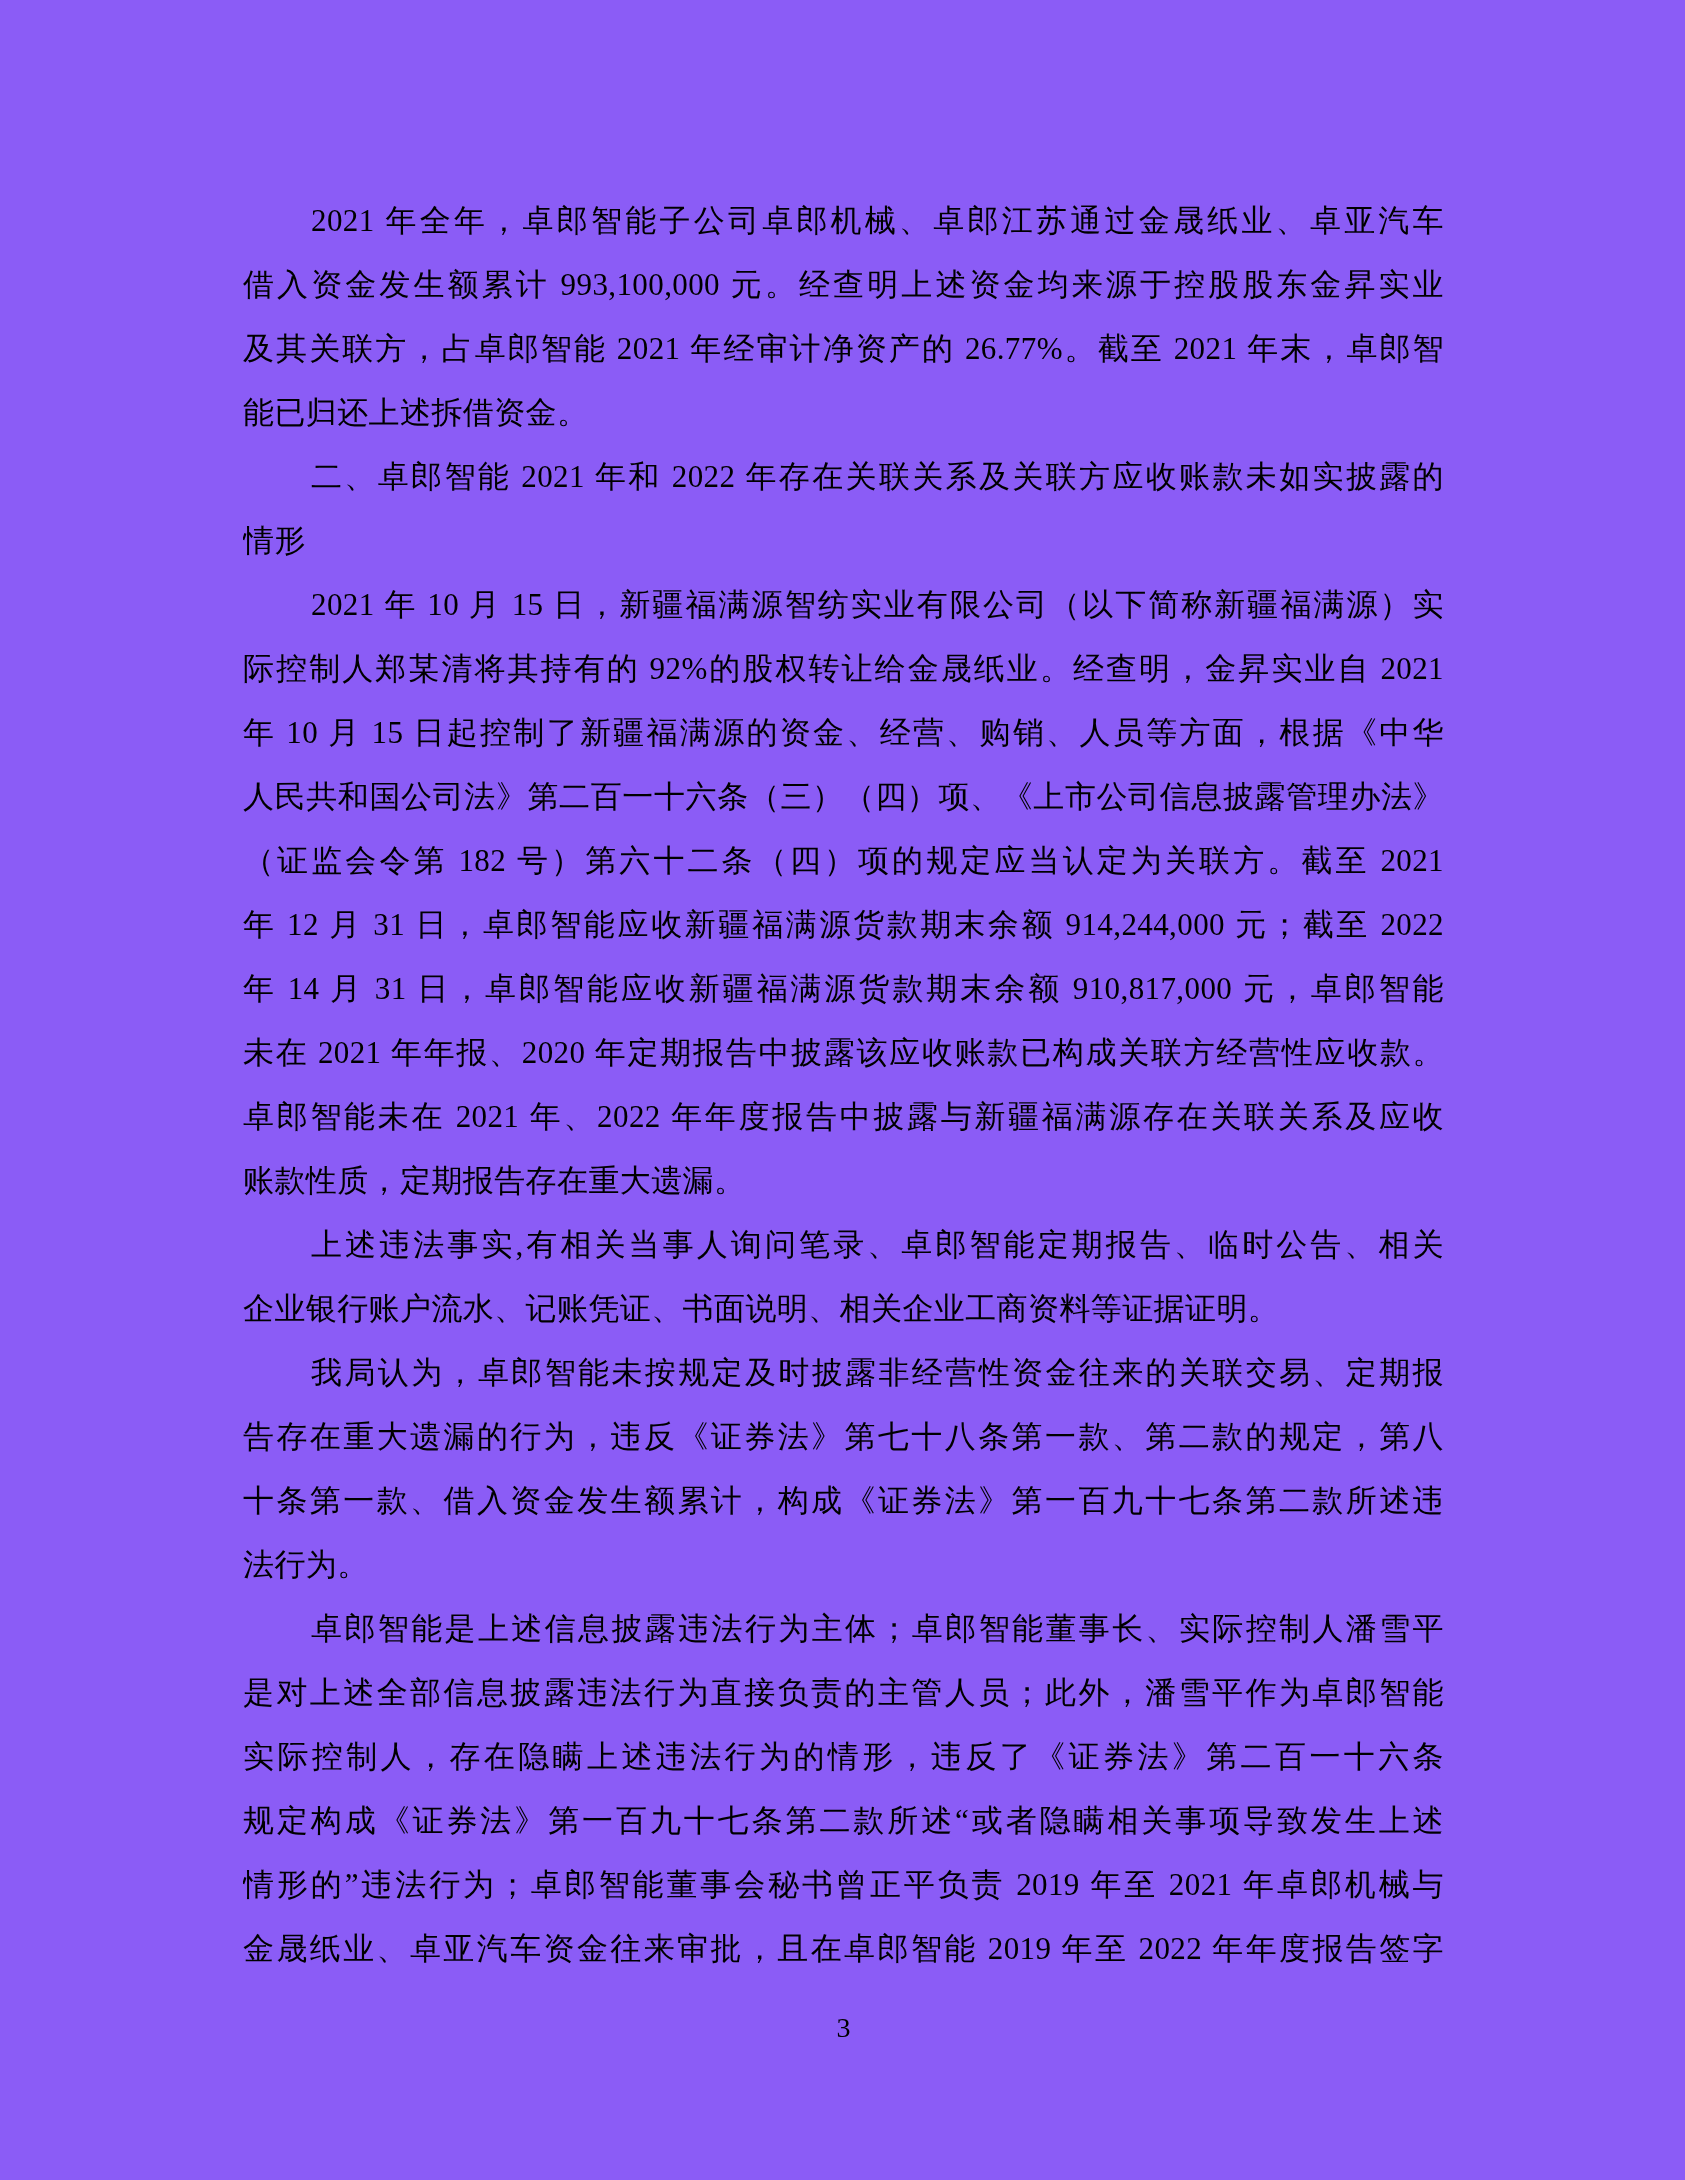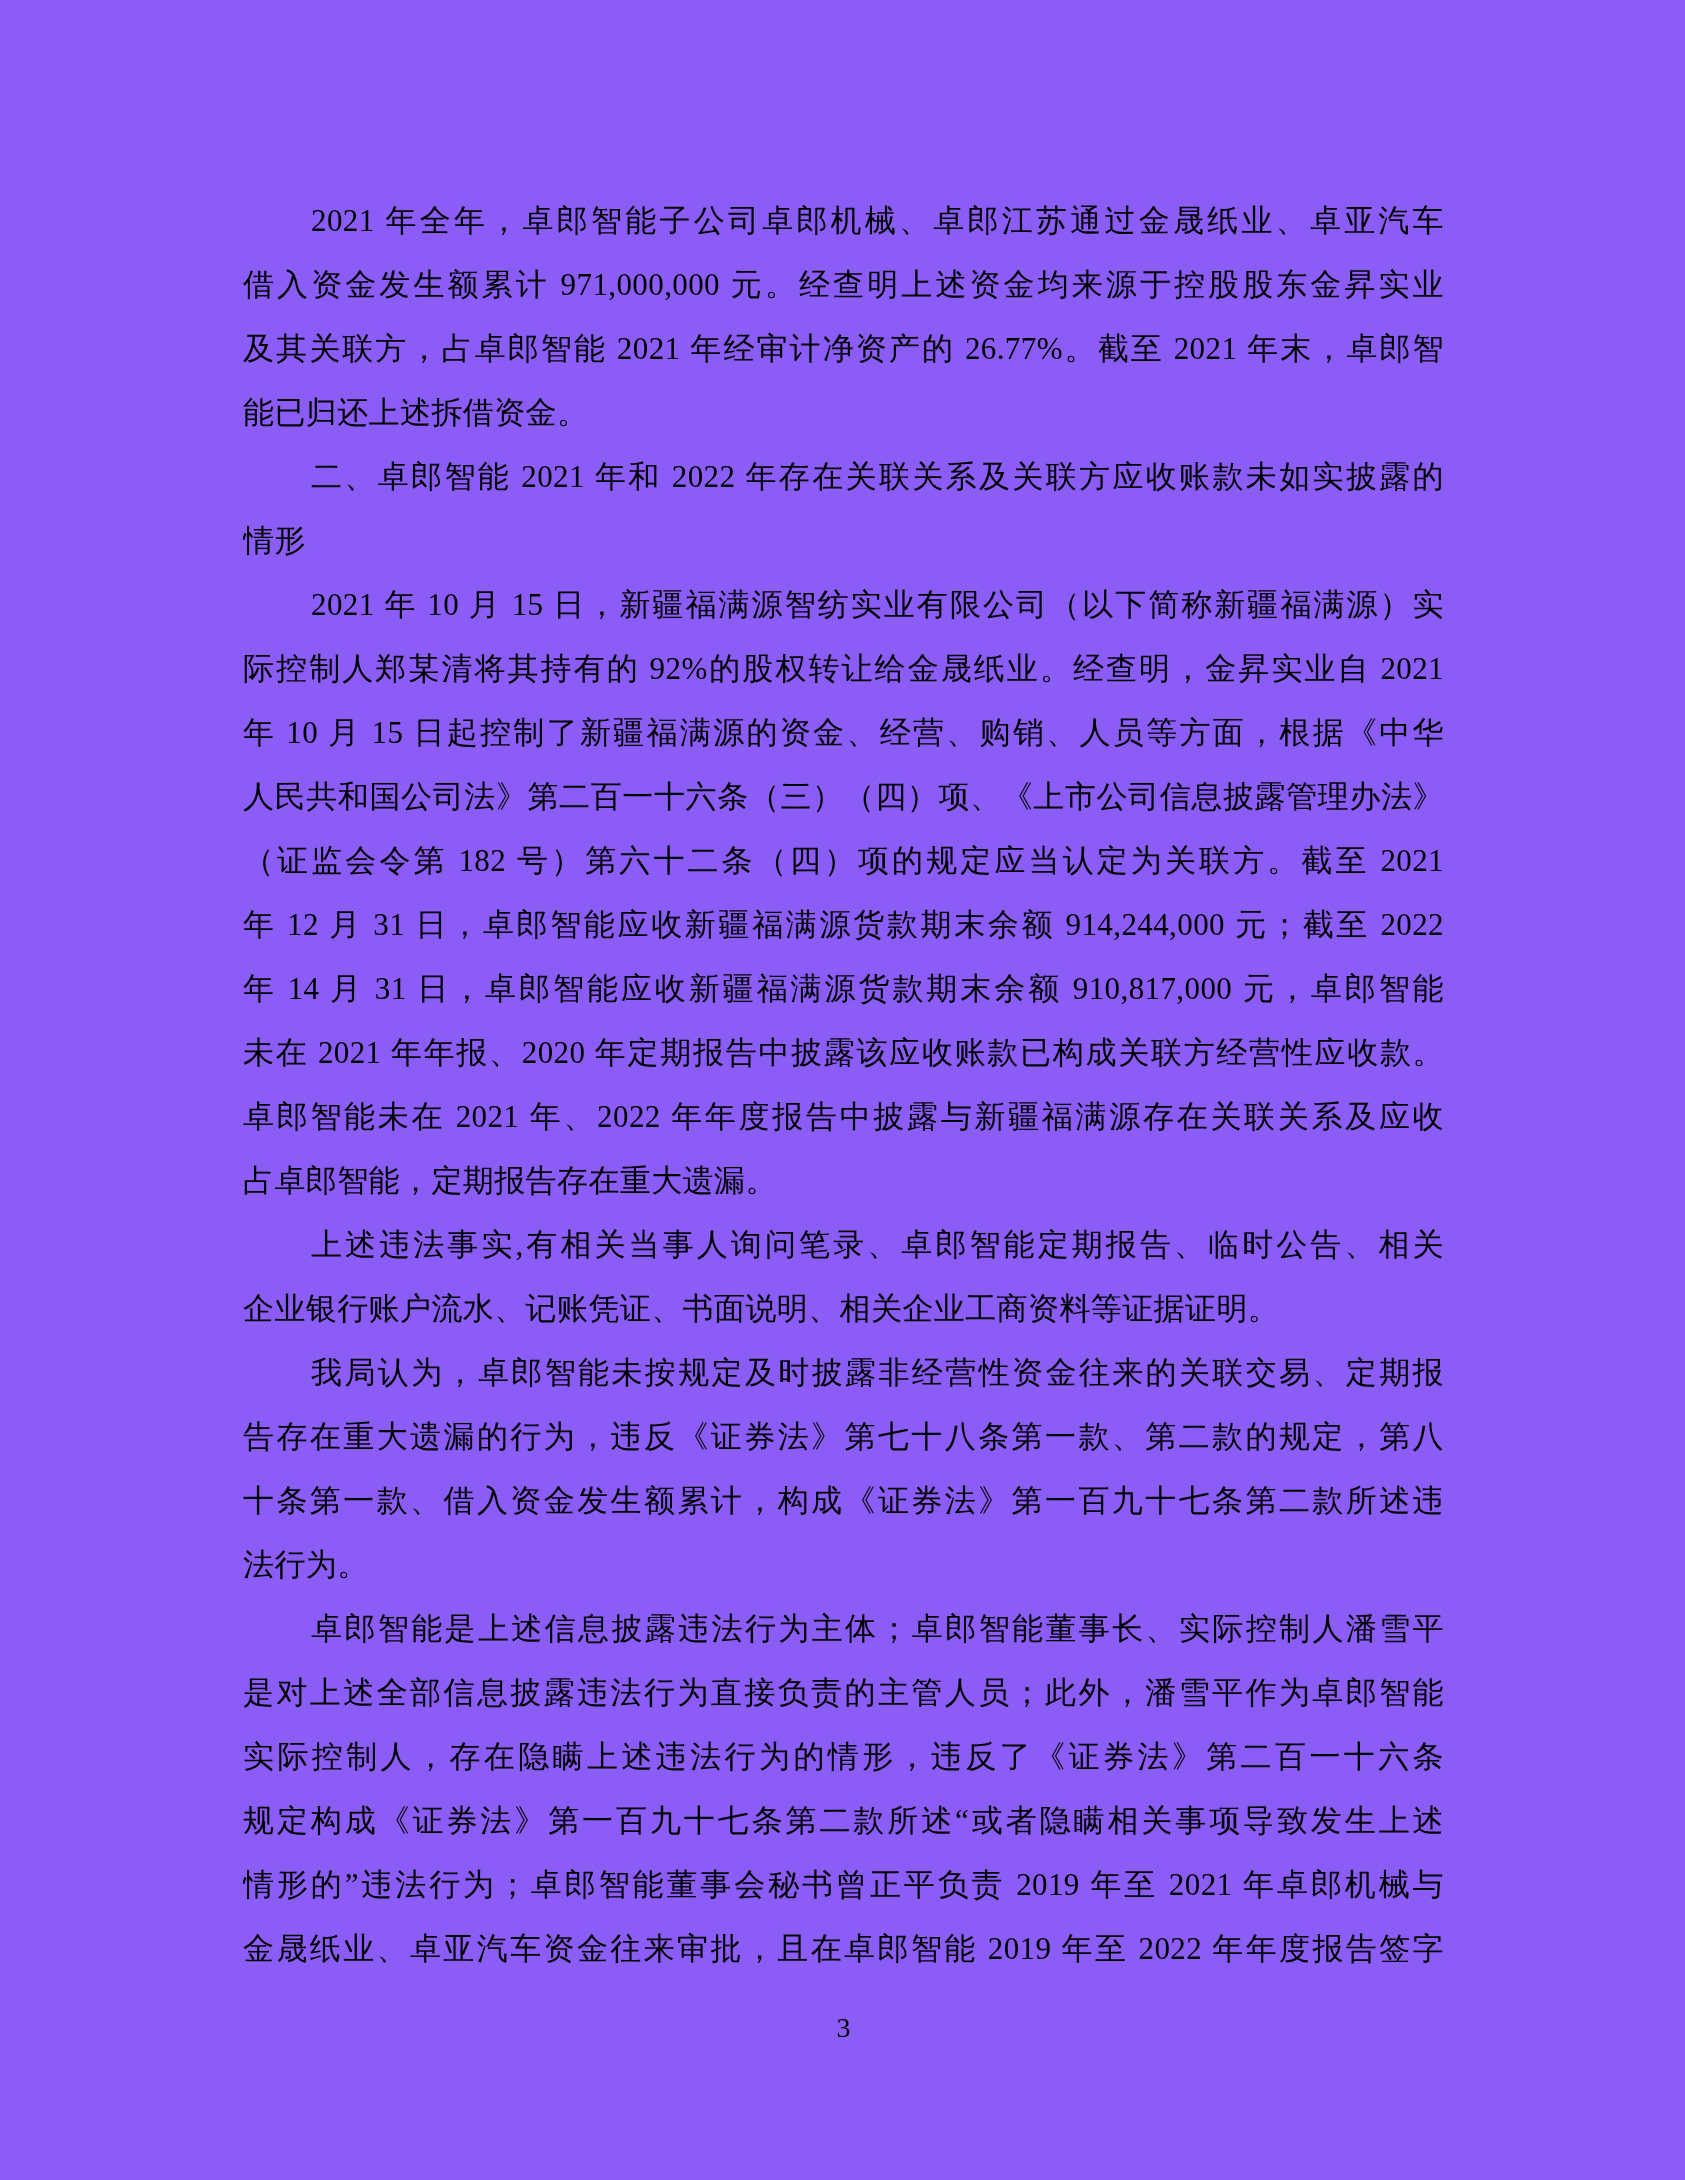"借入资金发生额累计 971,000,000" div.line { text: 971,000,000 -> 993,100,000 }
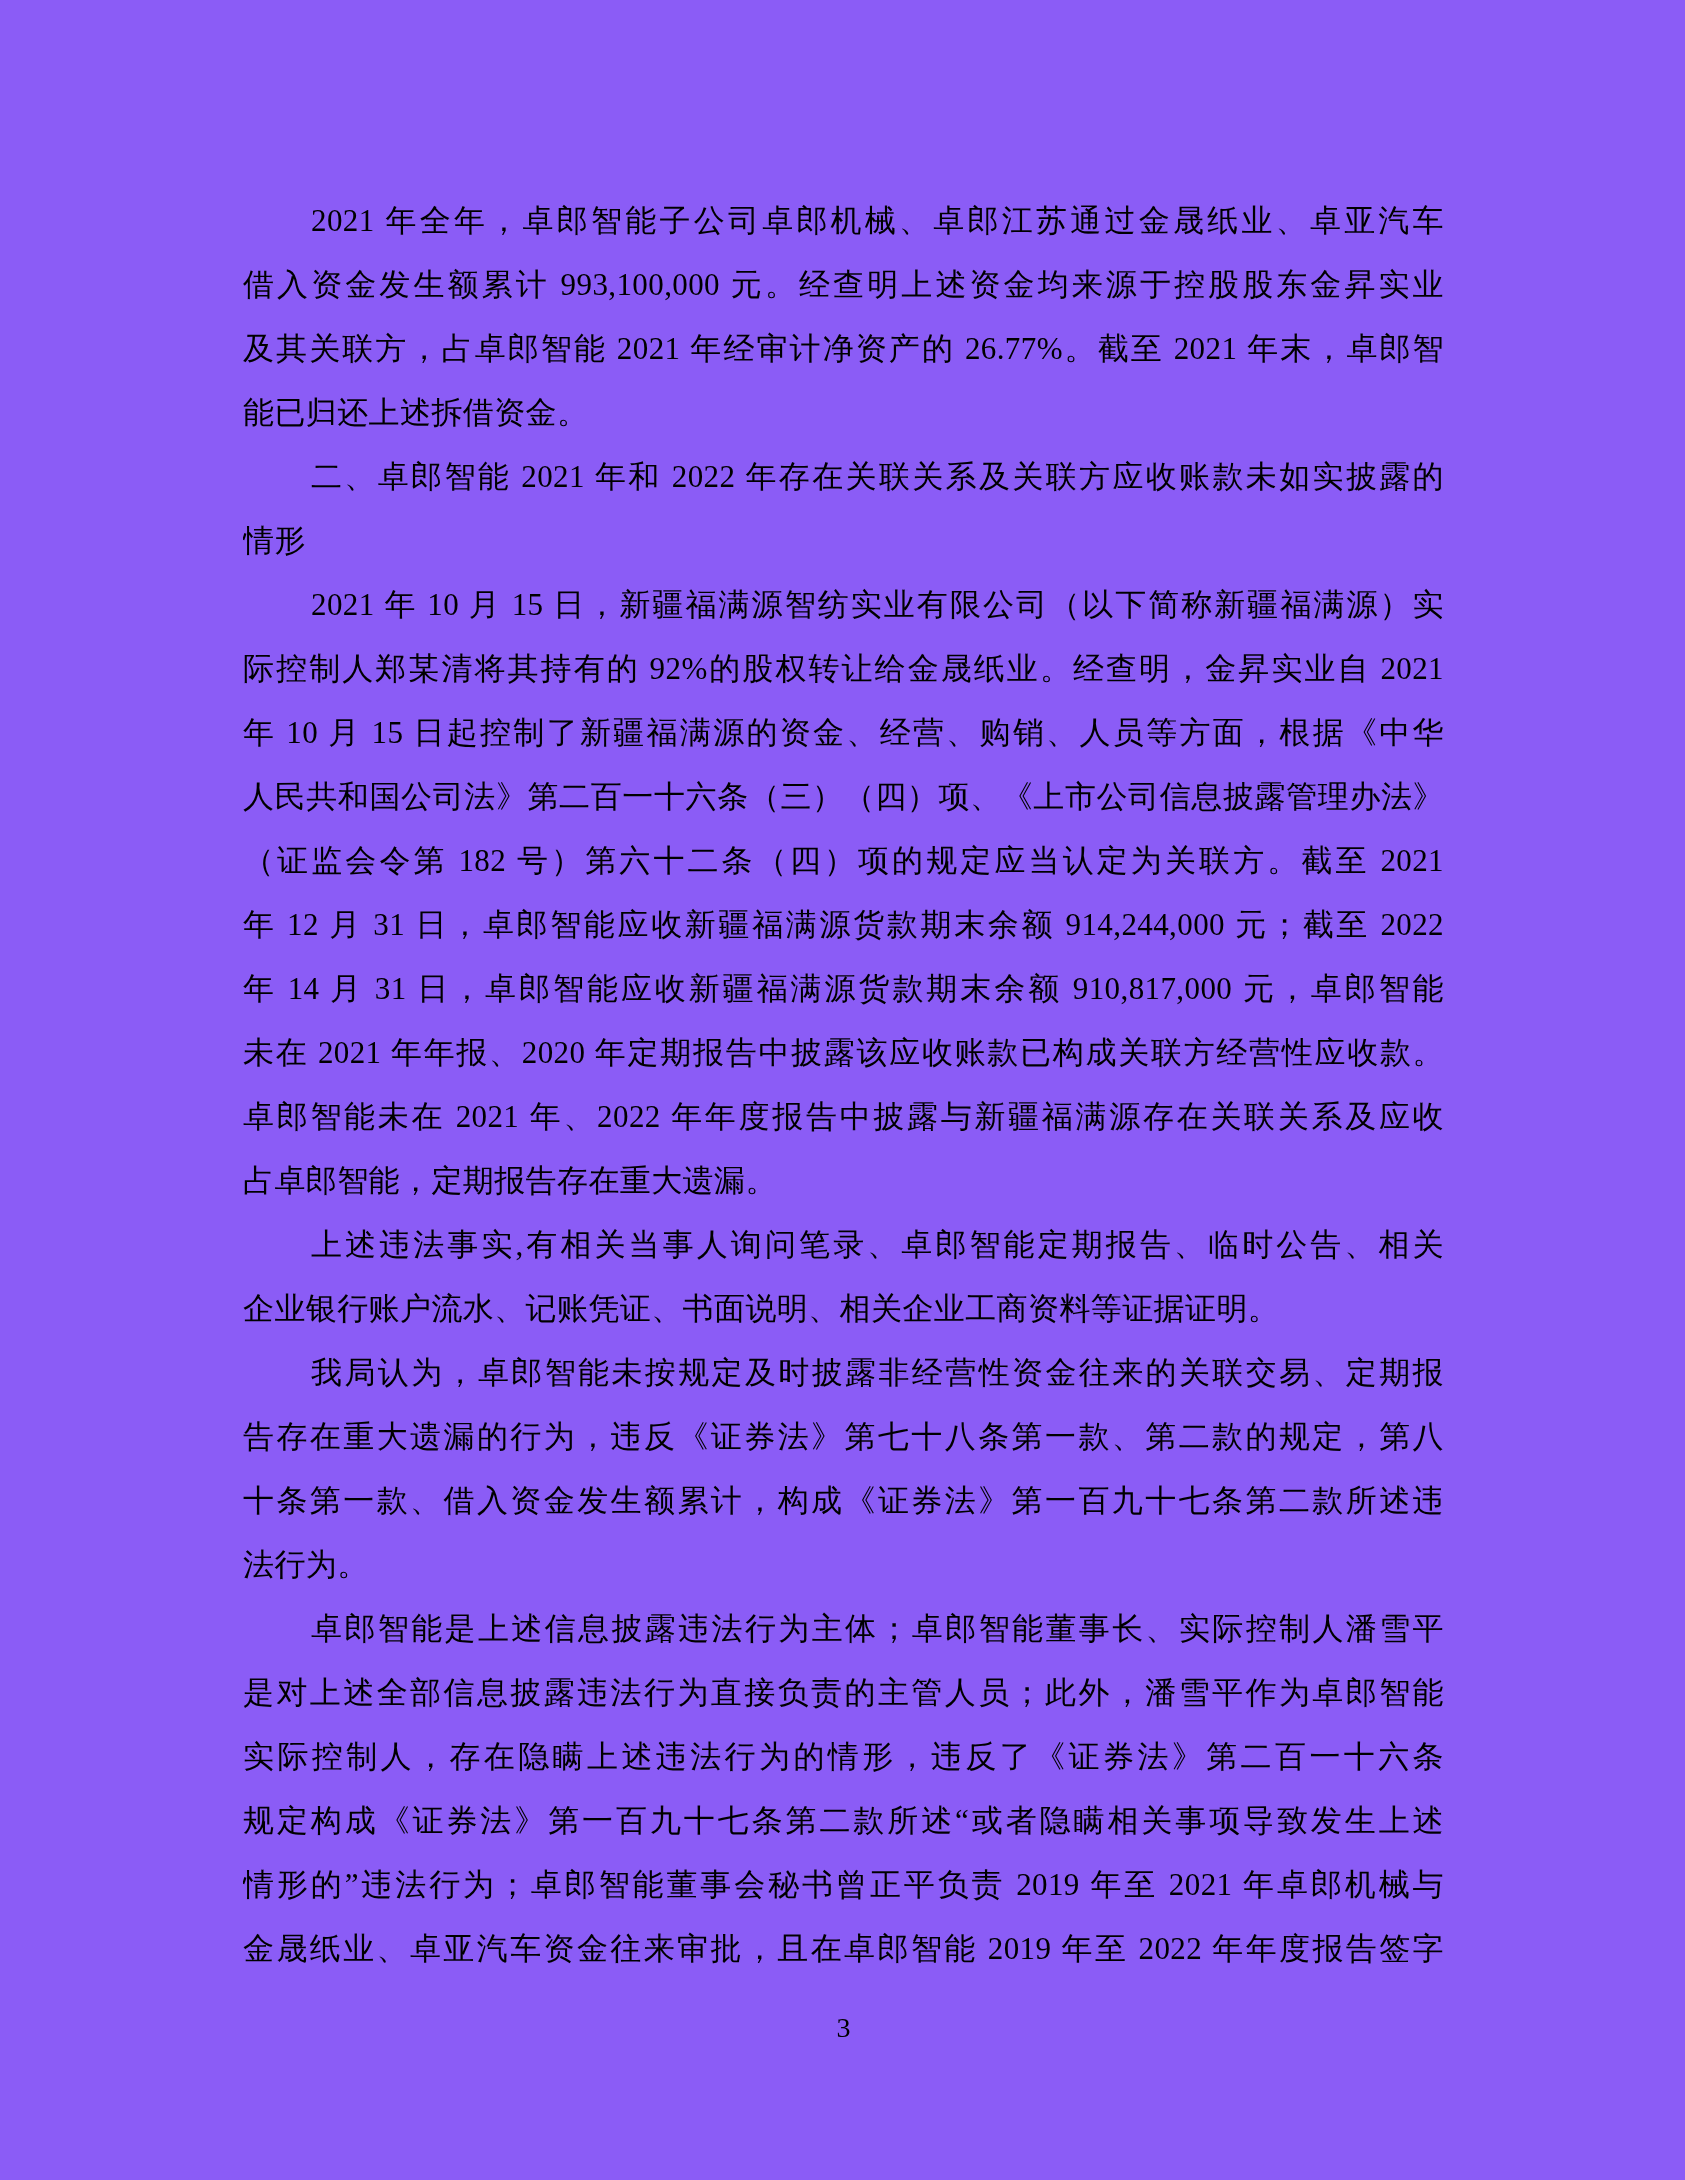"占卓郎智能，定期报告存在重大遗漏。" div.line { text: 占卓郎智能 -> 账款性质 }
